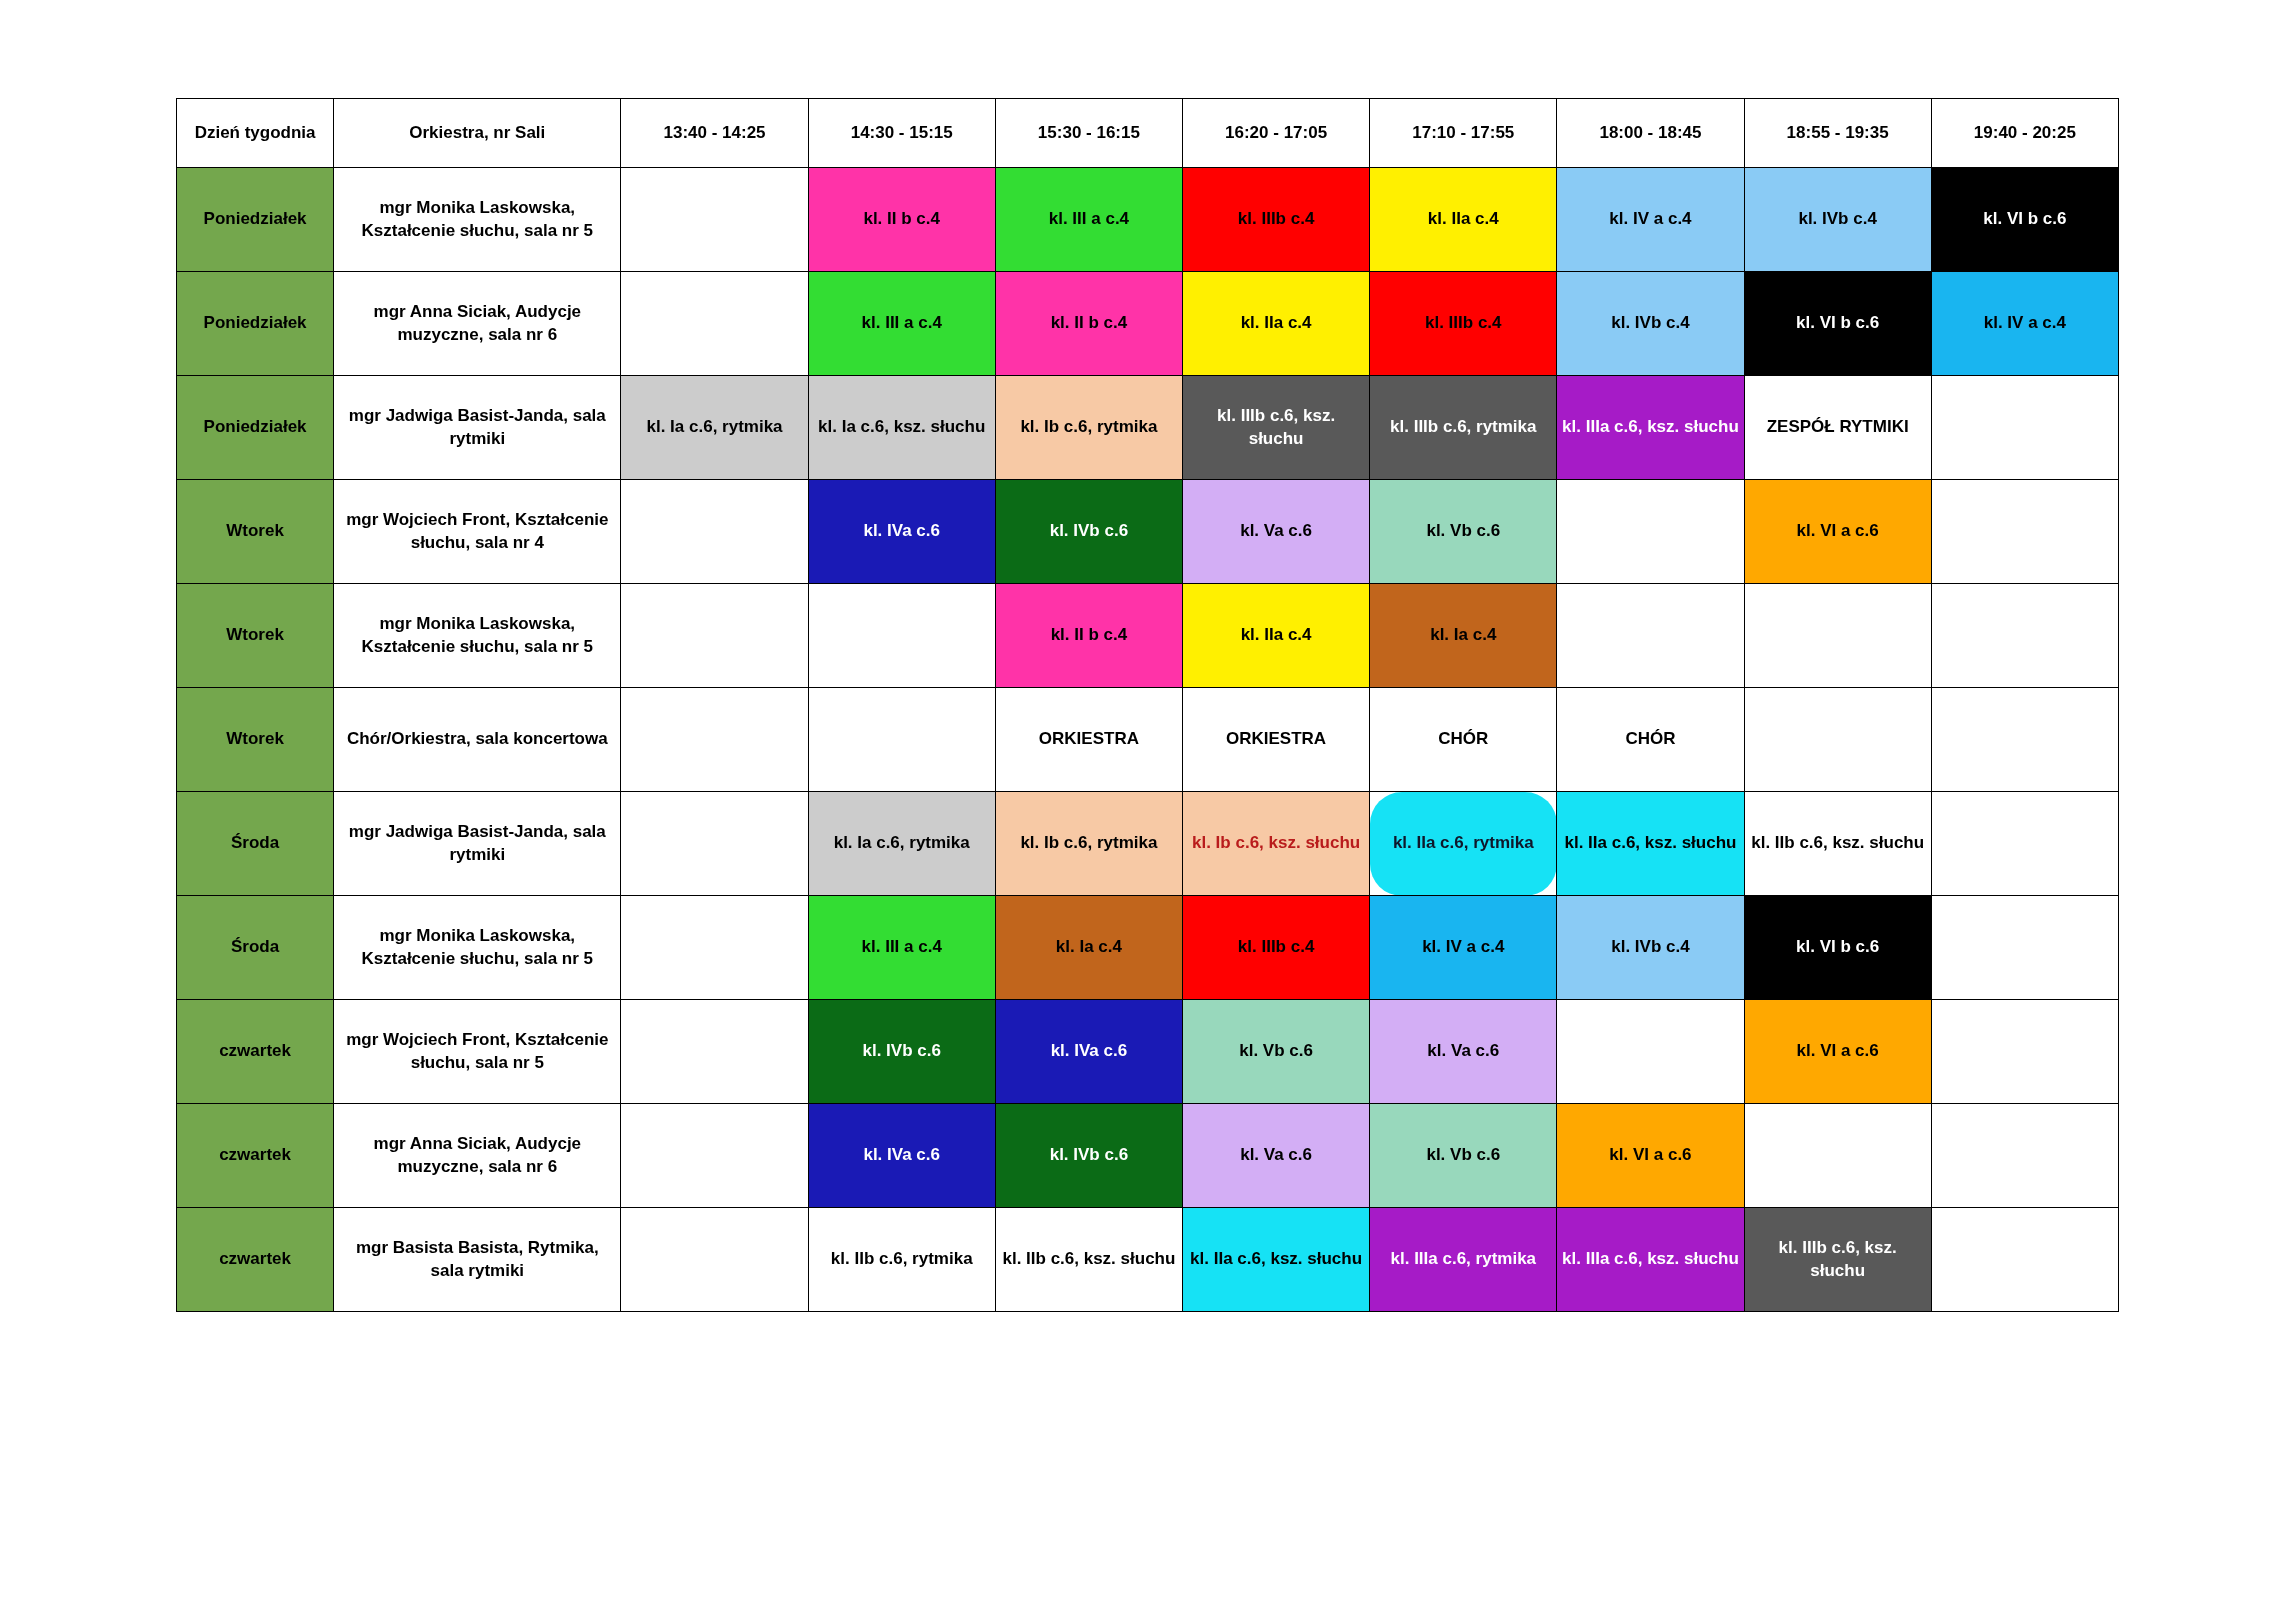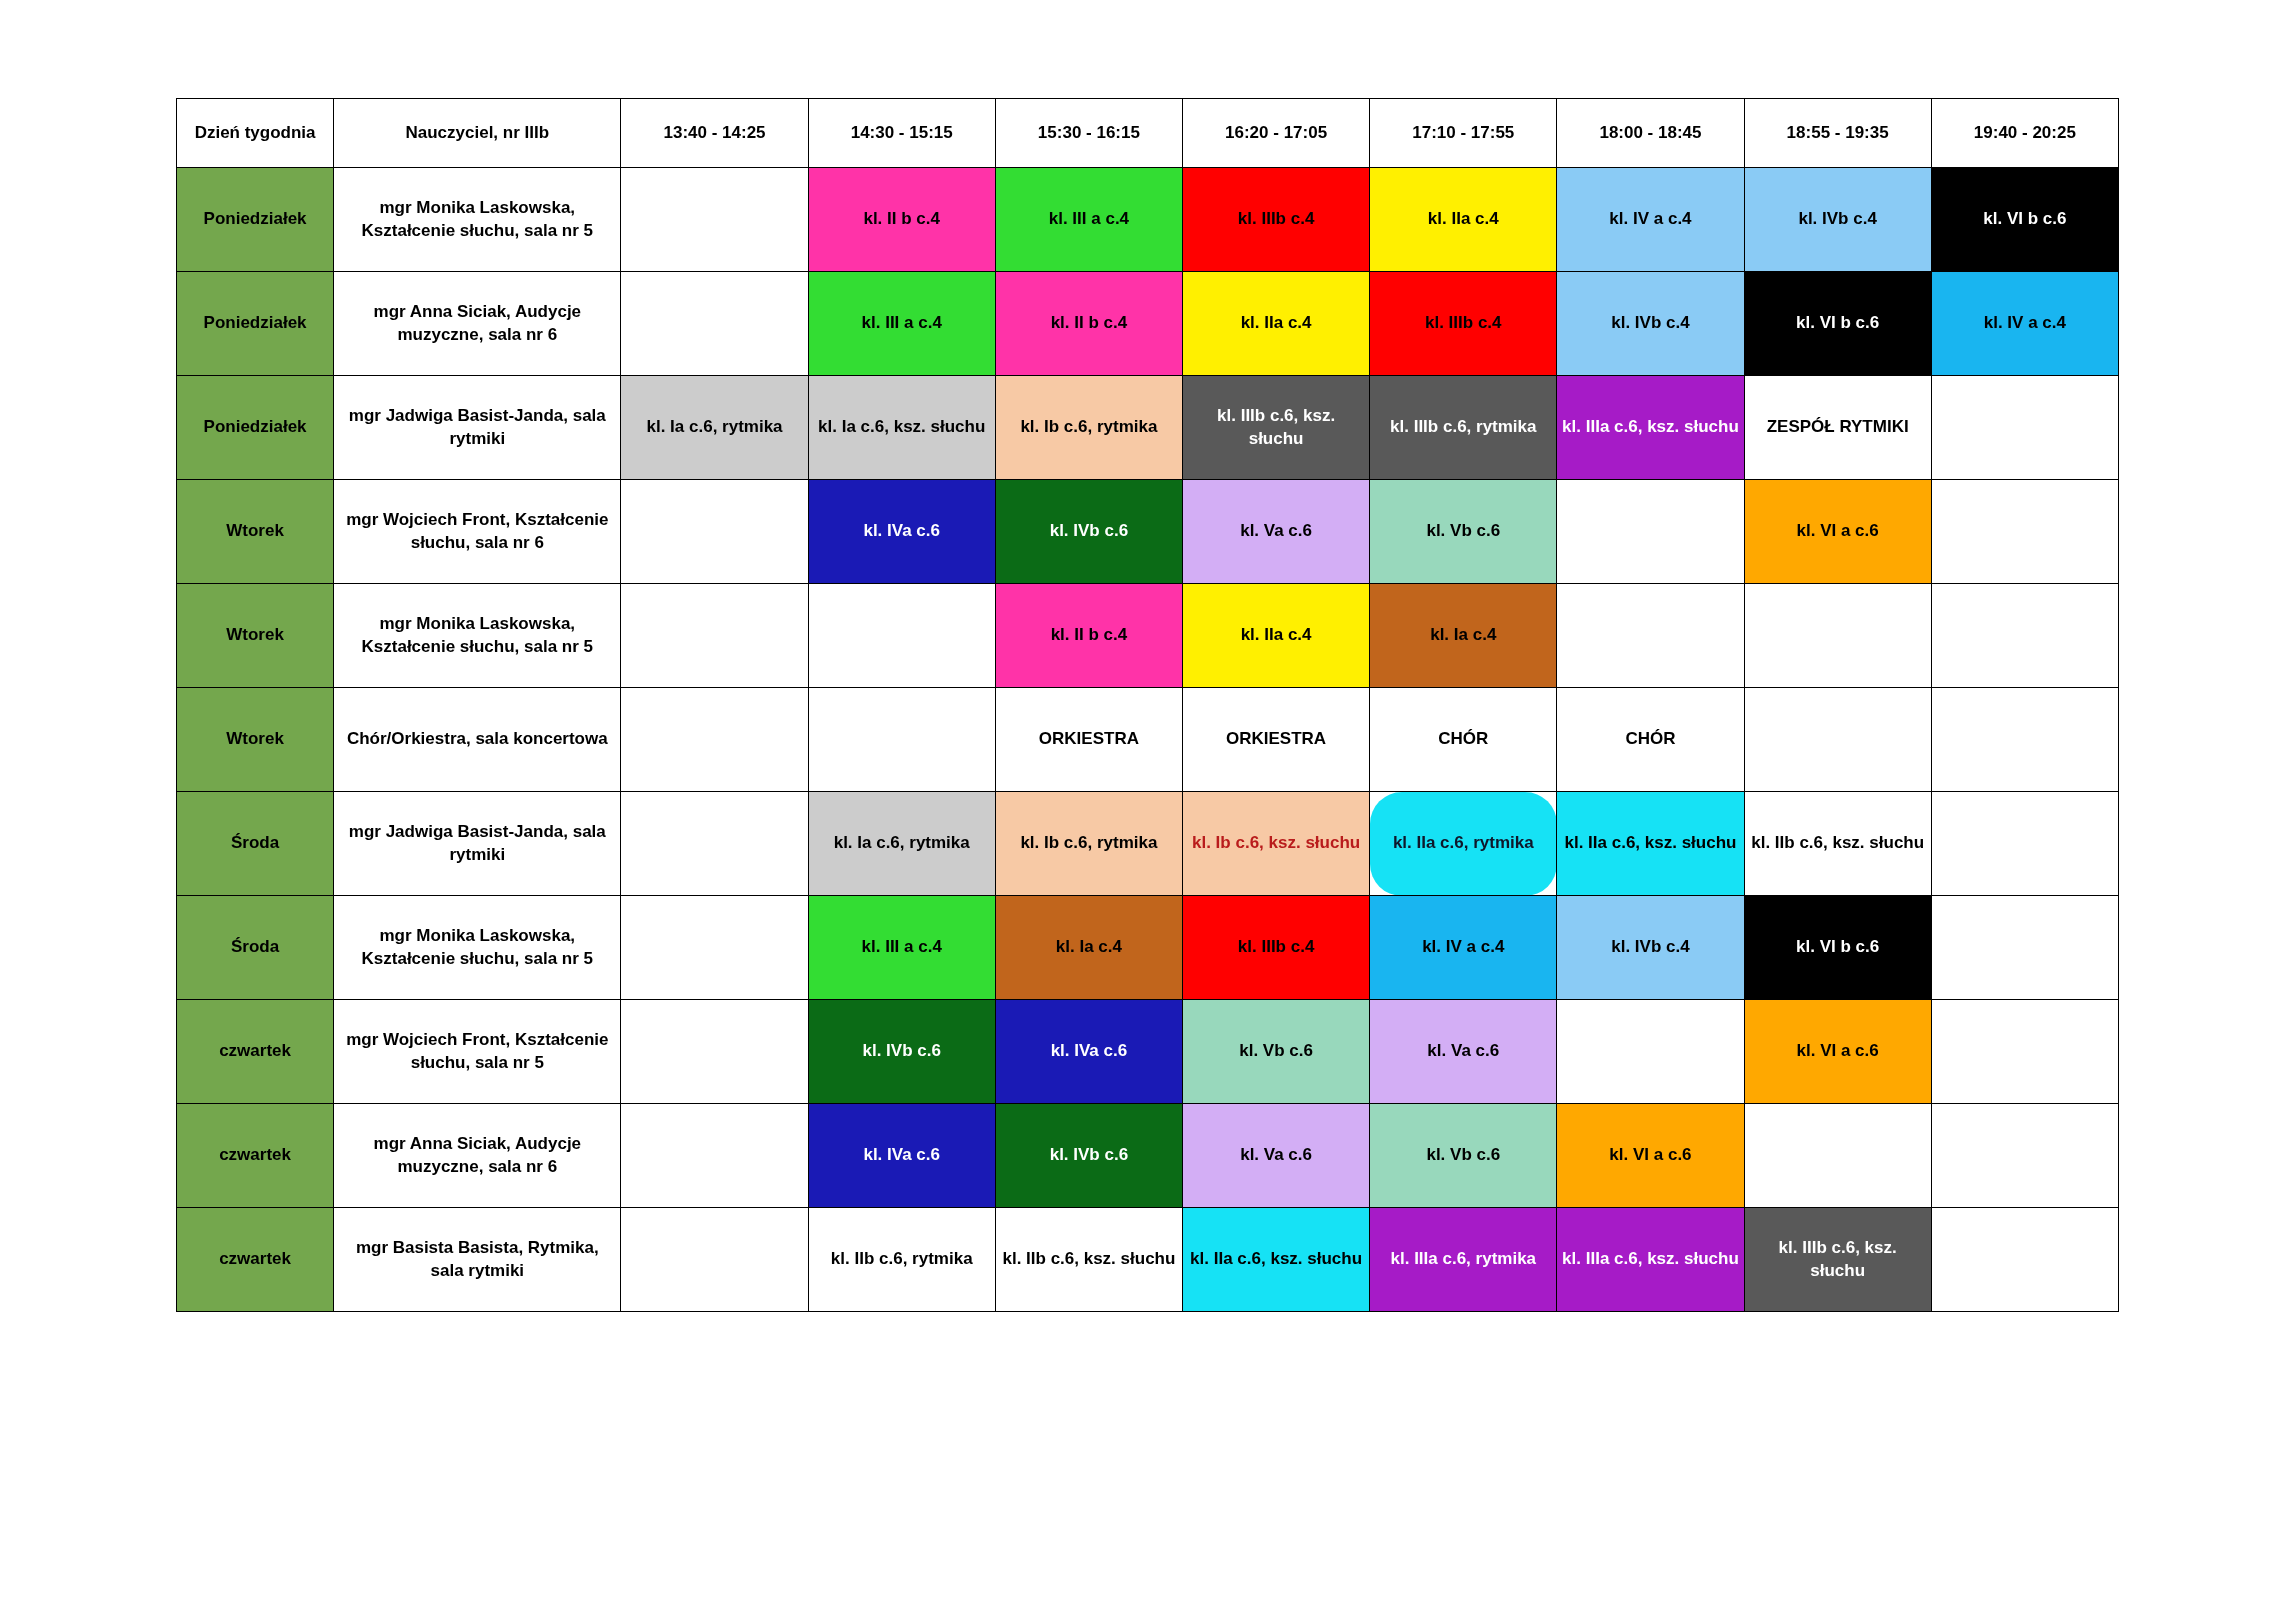"Nauczyciel, nr IIIb" th { text: Nauczyciel, nr IIIb -> Orkiestra, nr Sali }
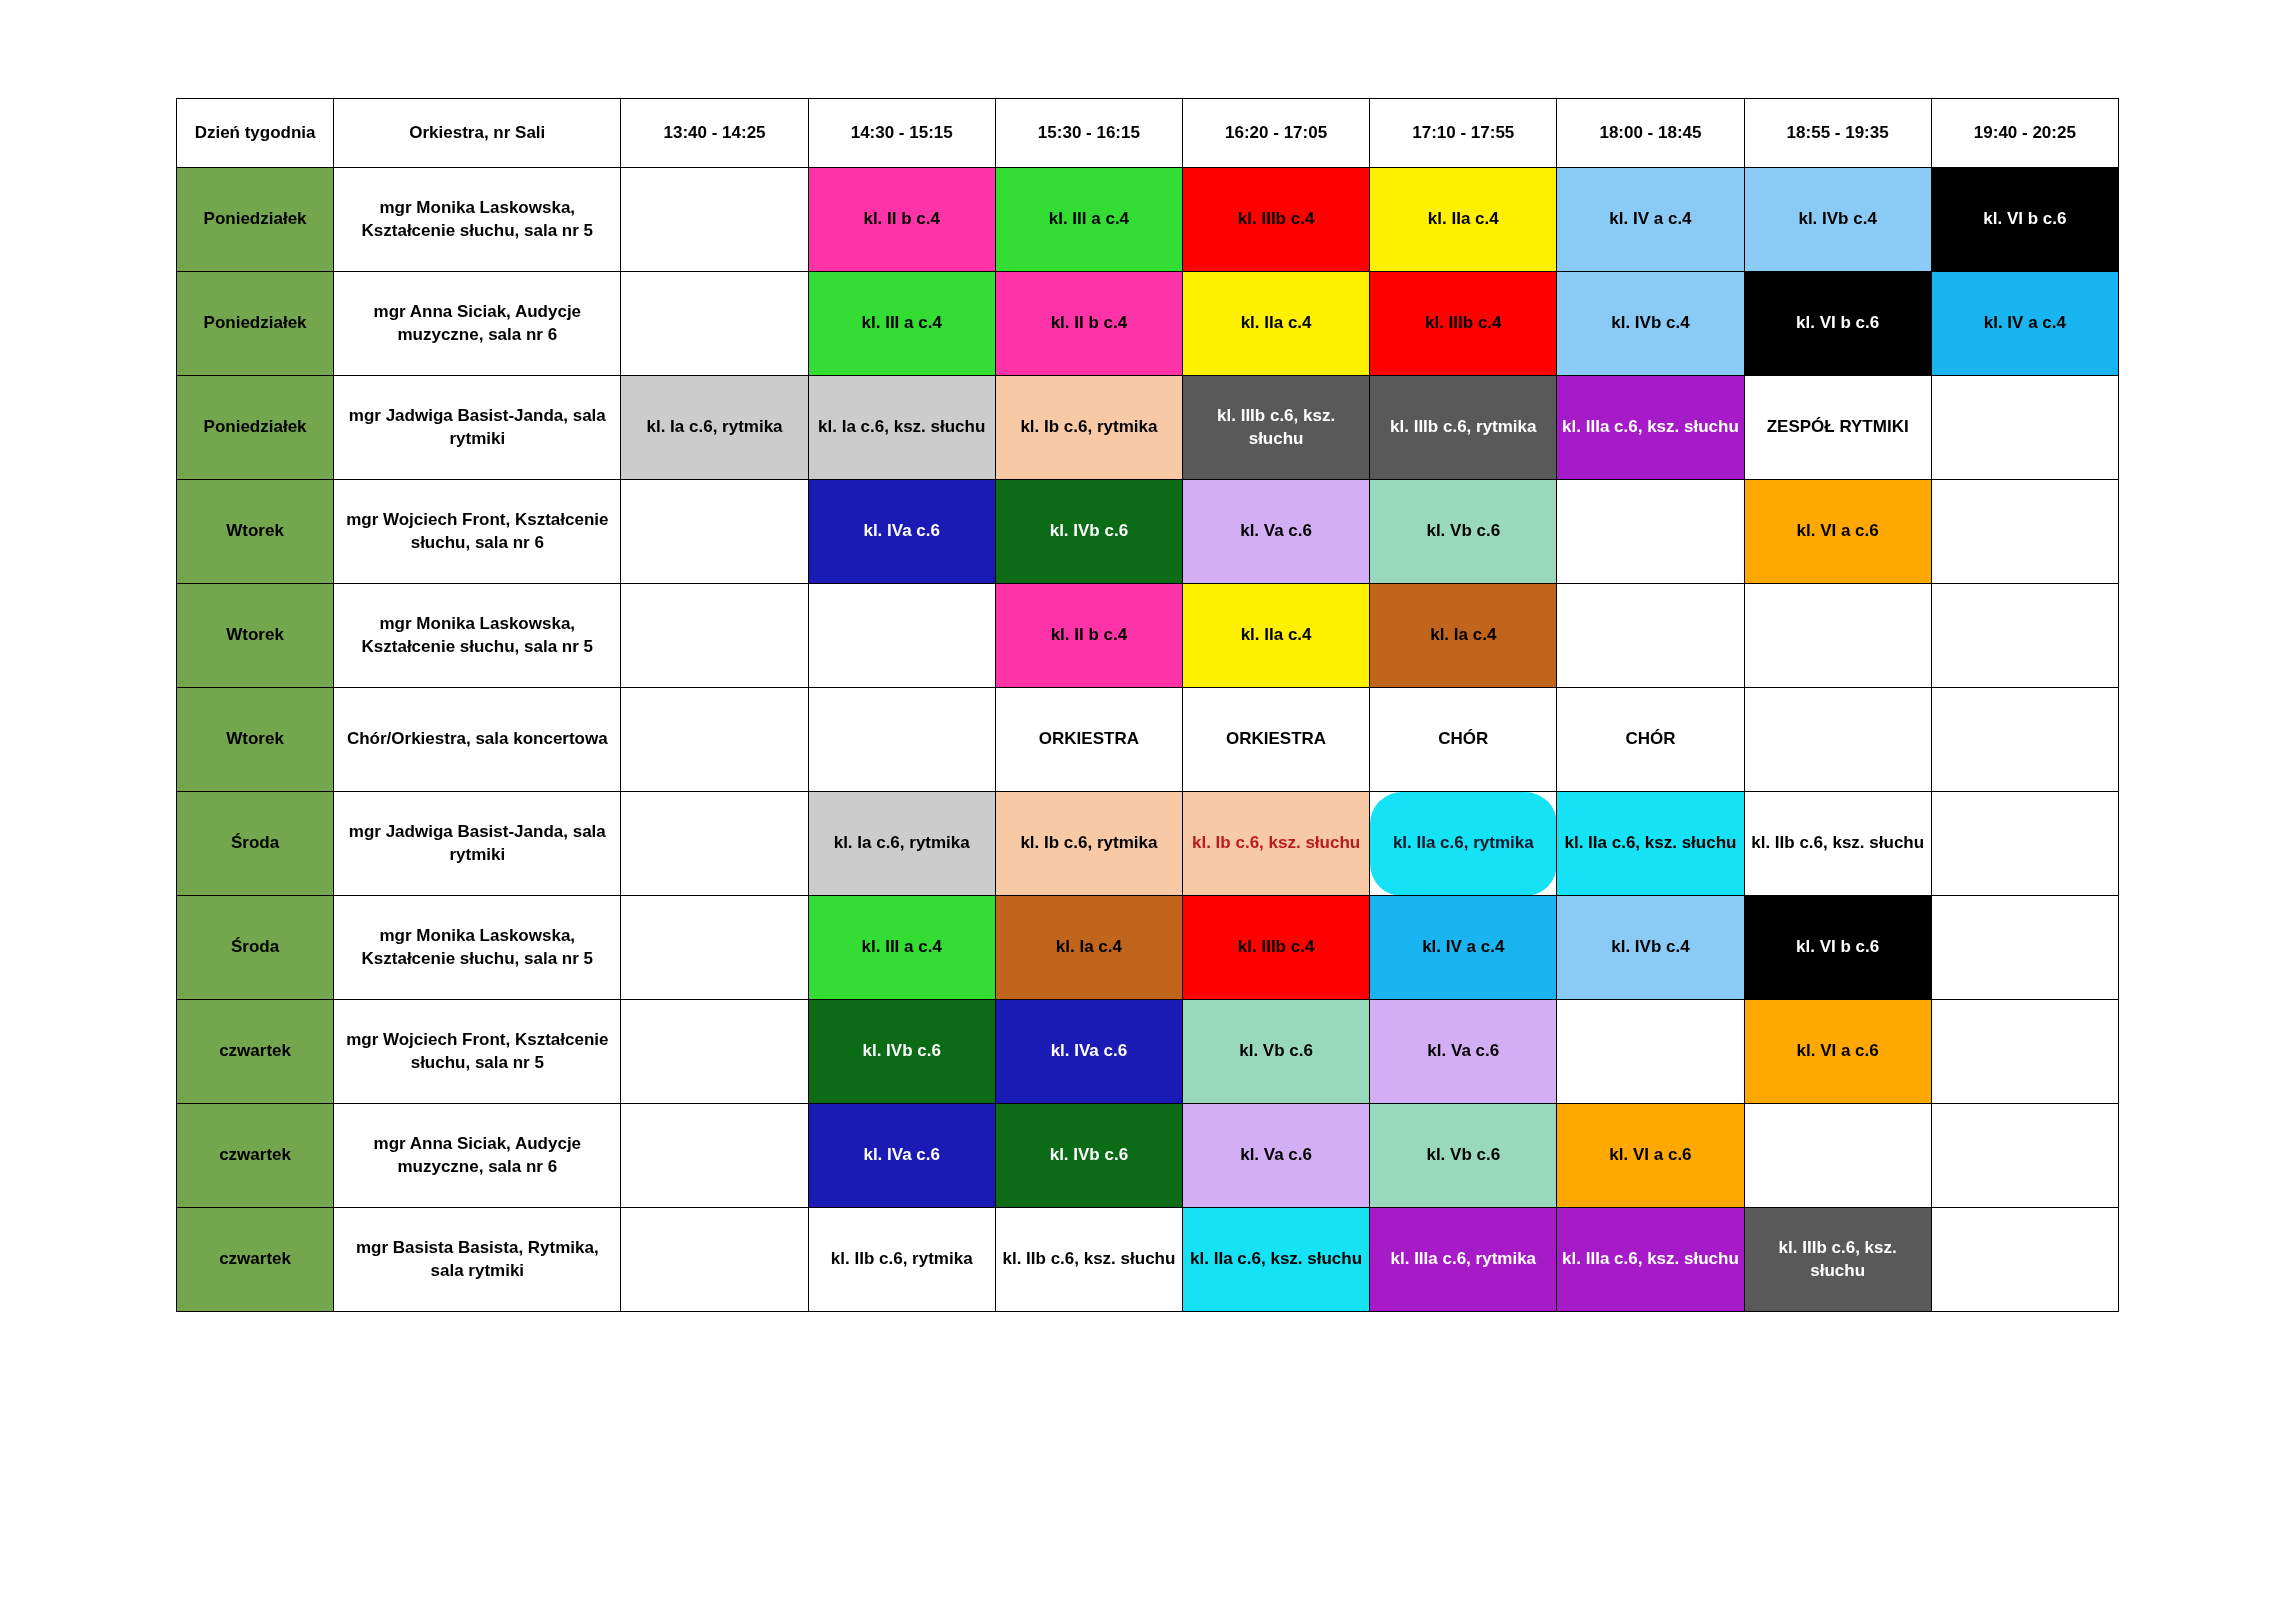"mgr Wojciech Front, Kształcenie słuchu, sala nr 6" td.teacher { text: 6 -> 4 }
